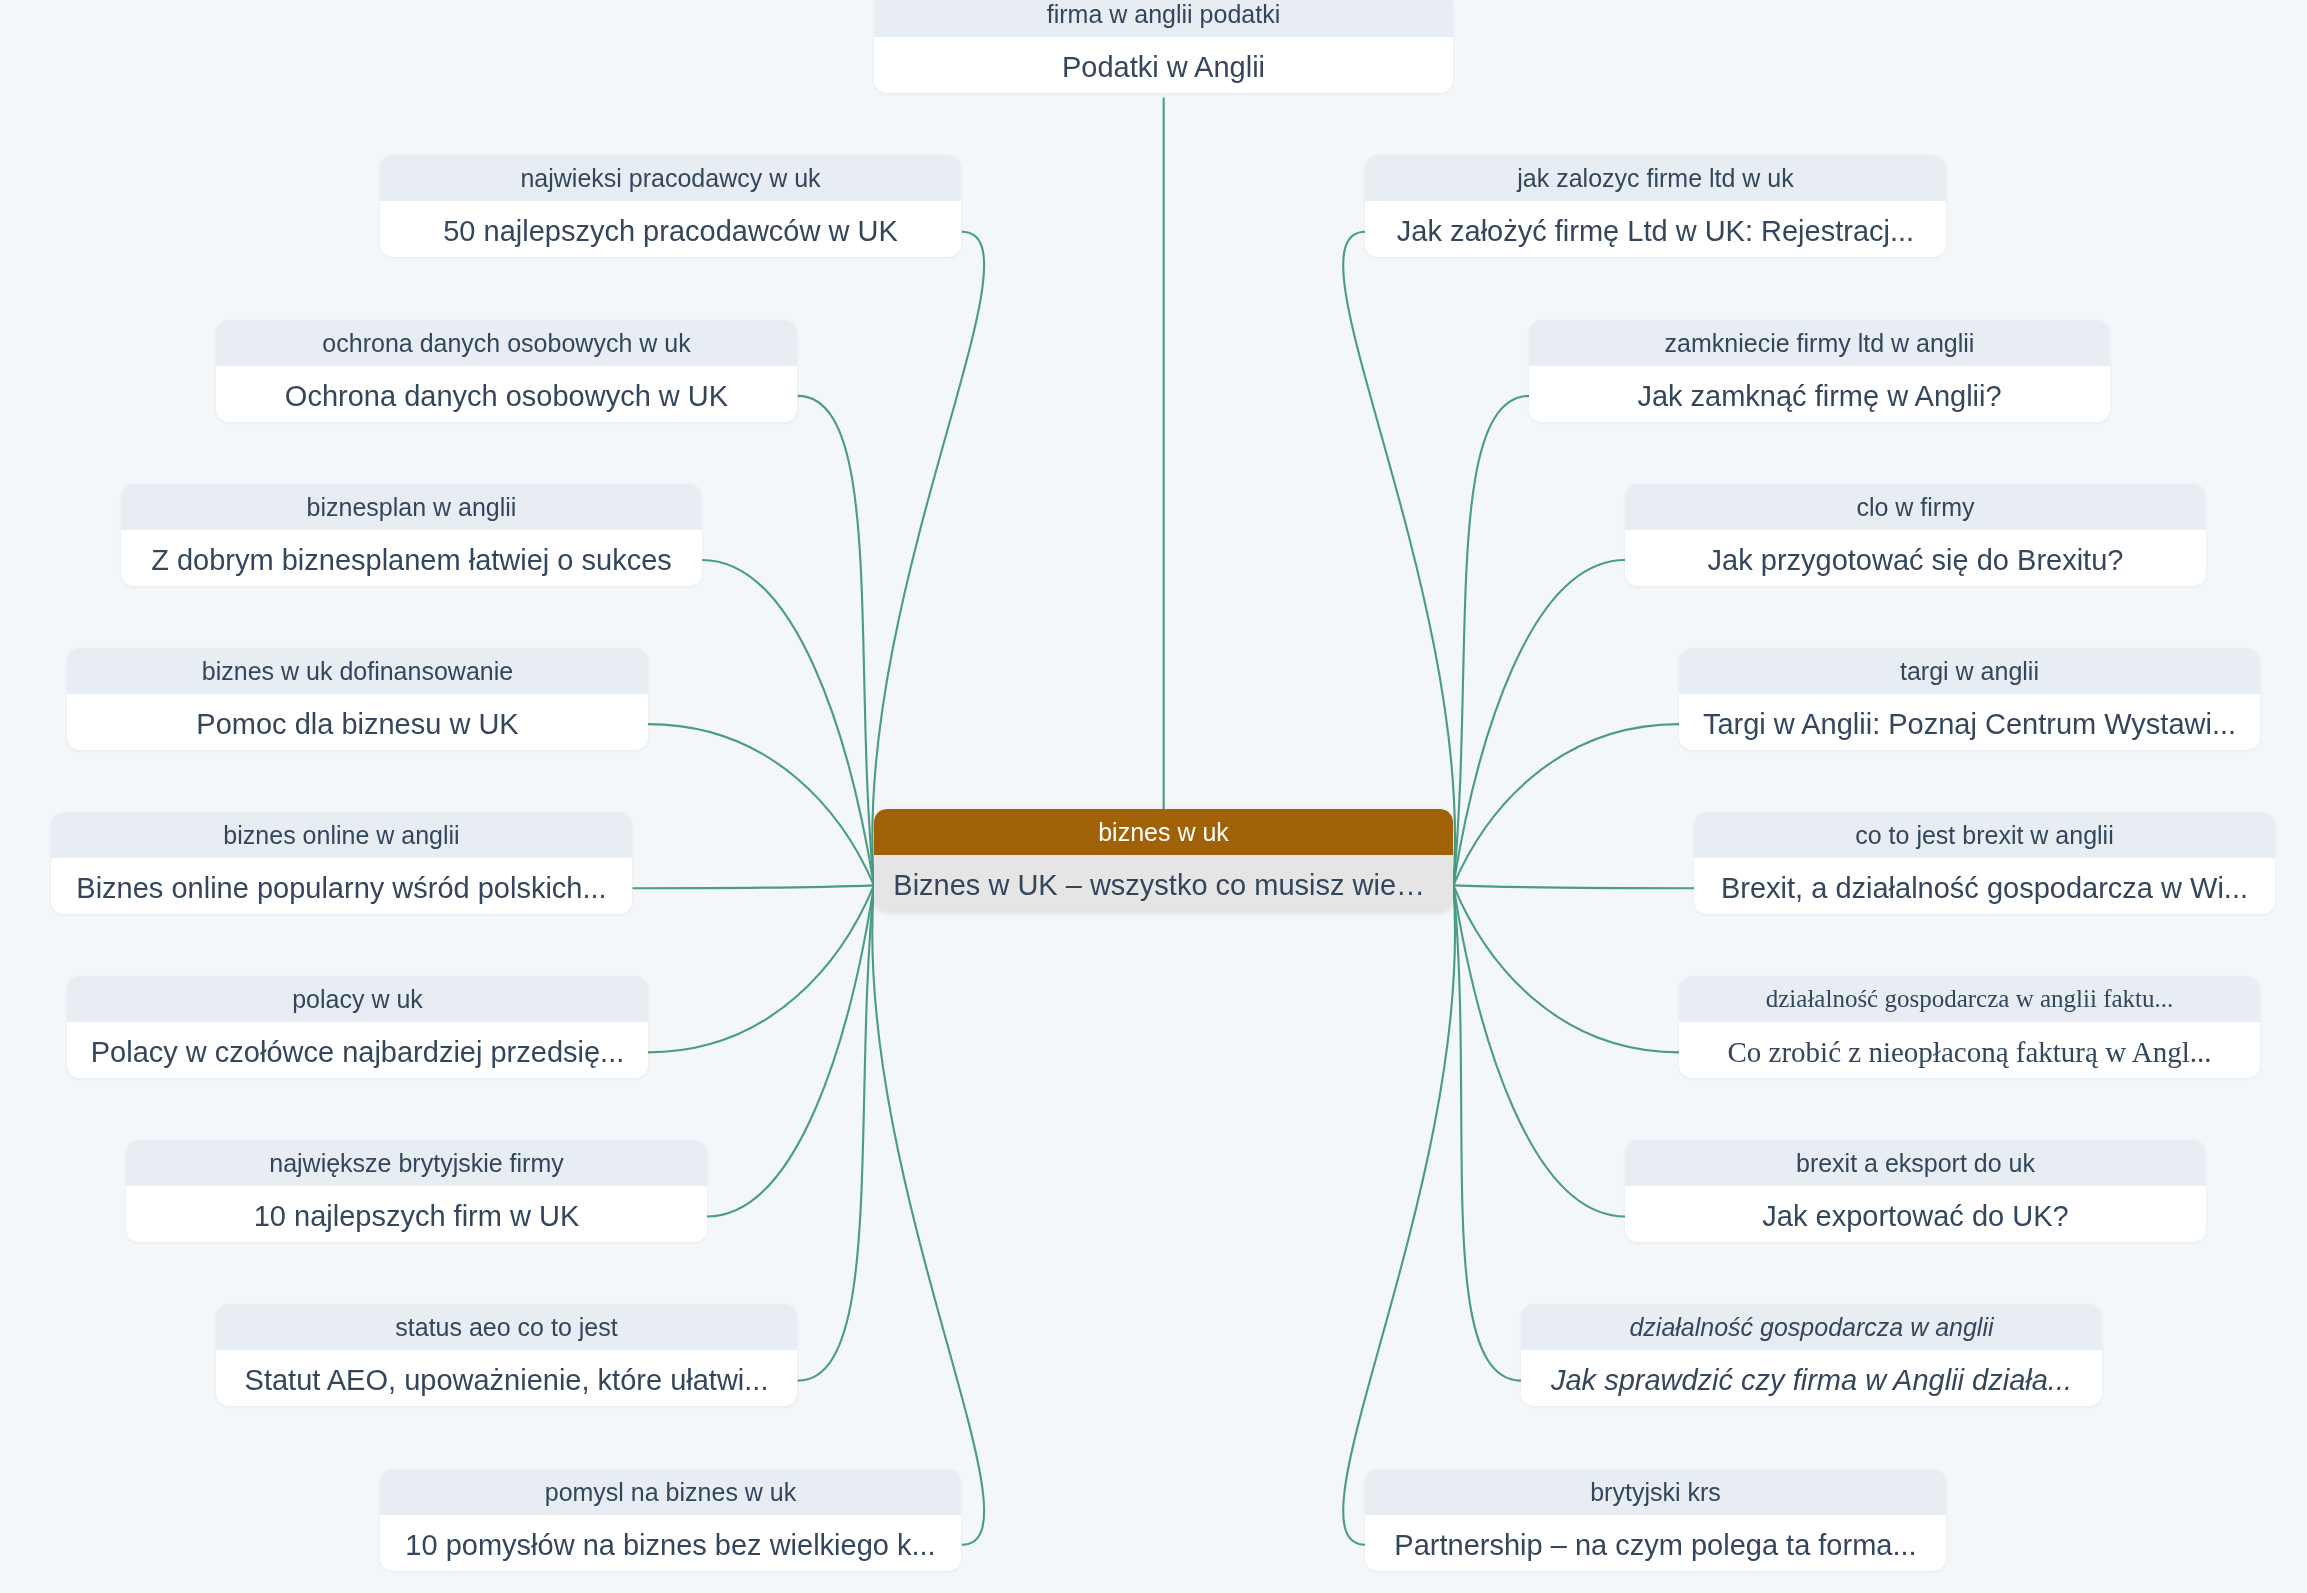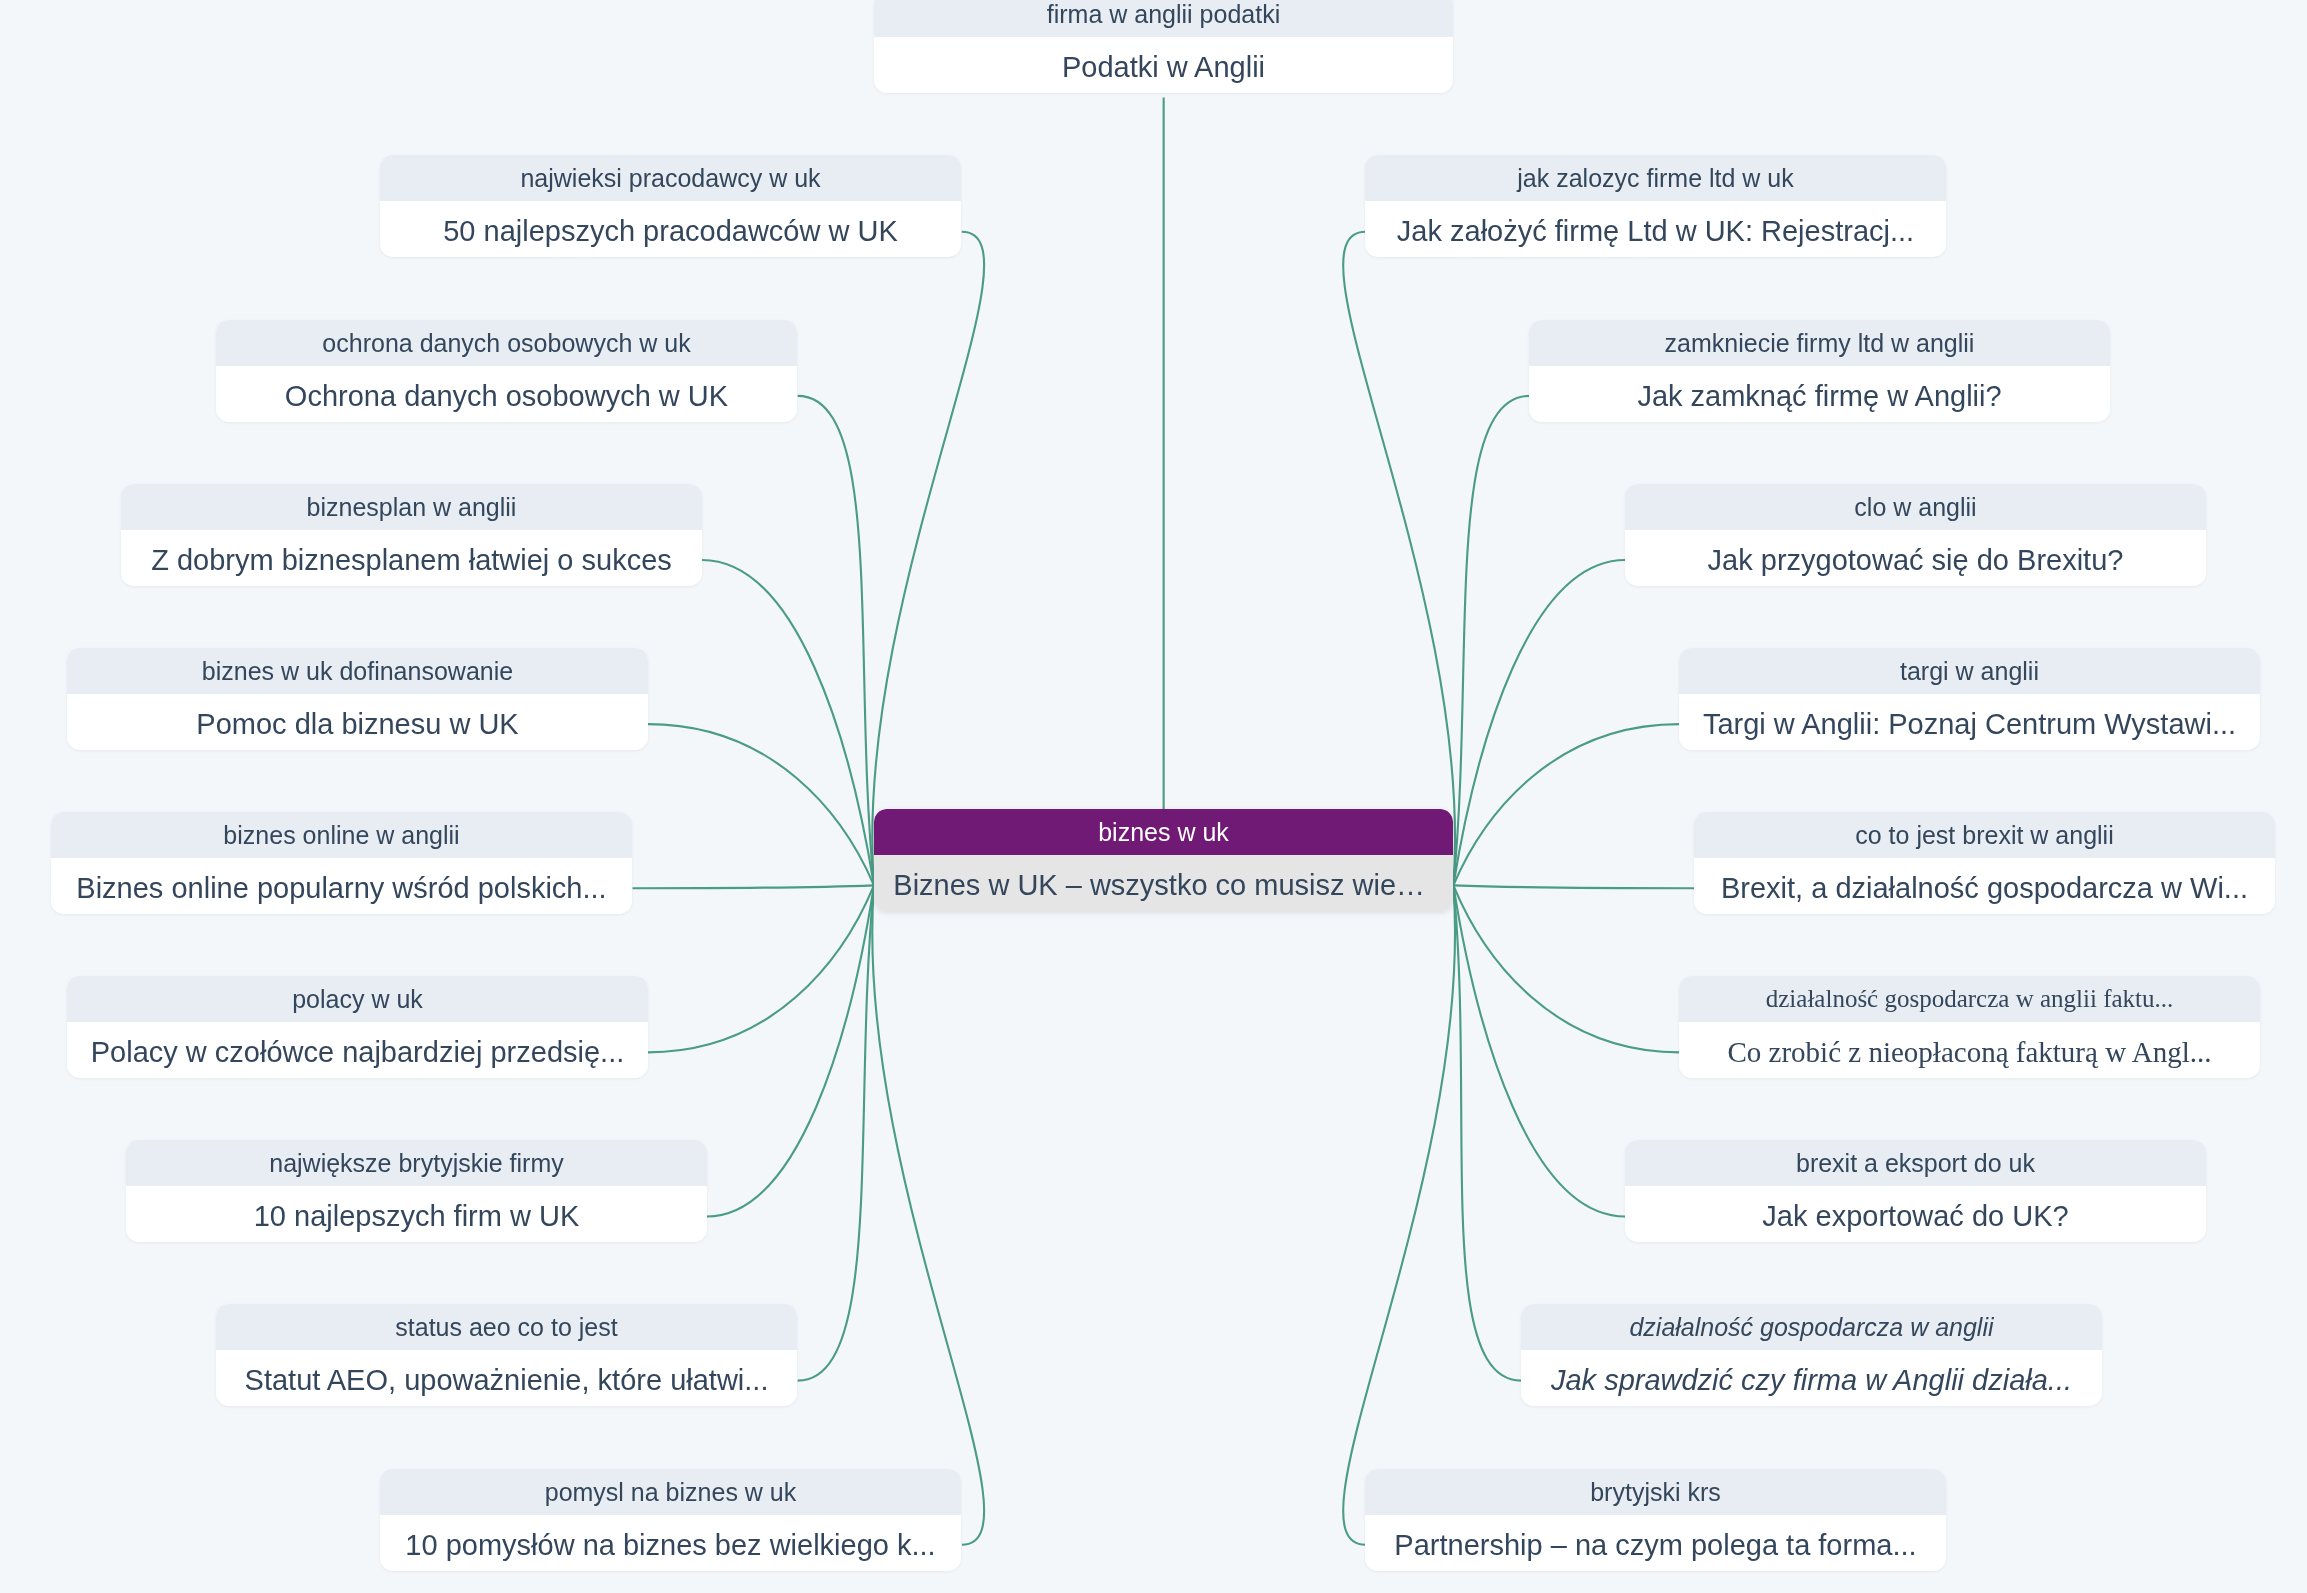"clo w anglii" div.kw { text: anglii -> firmy }
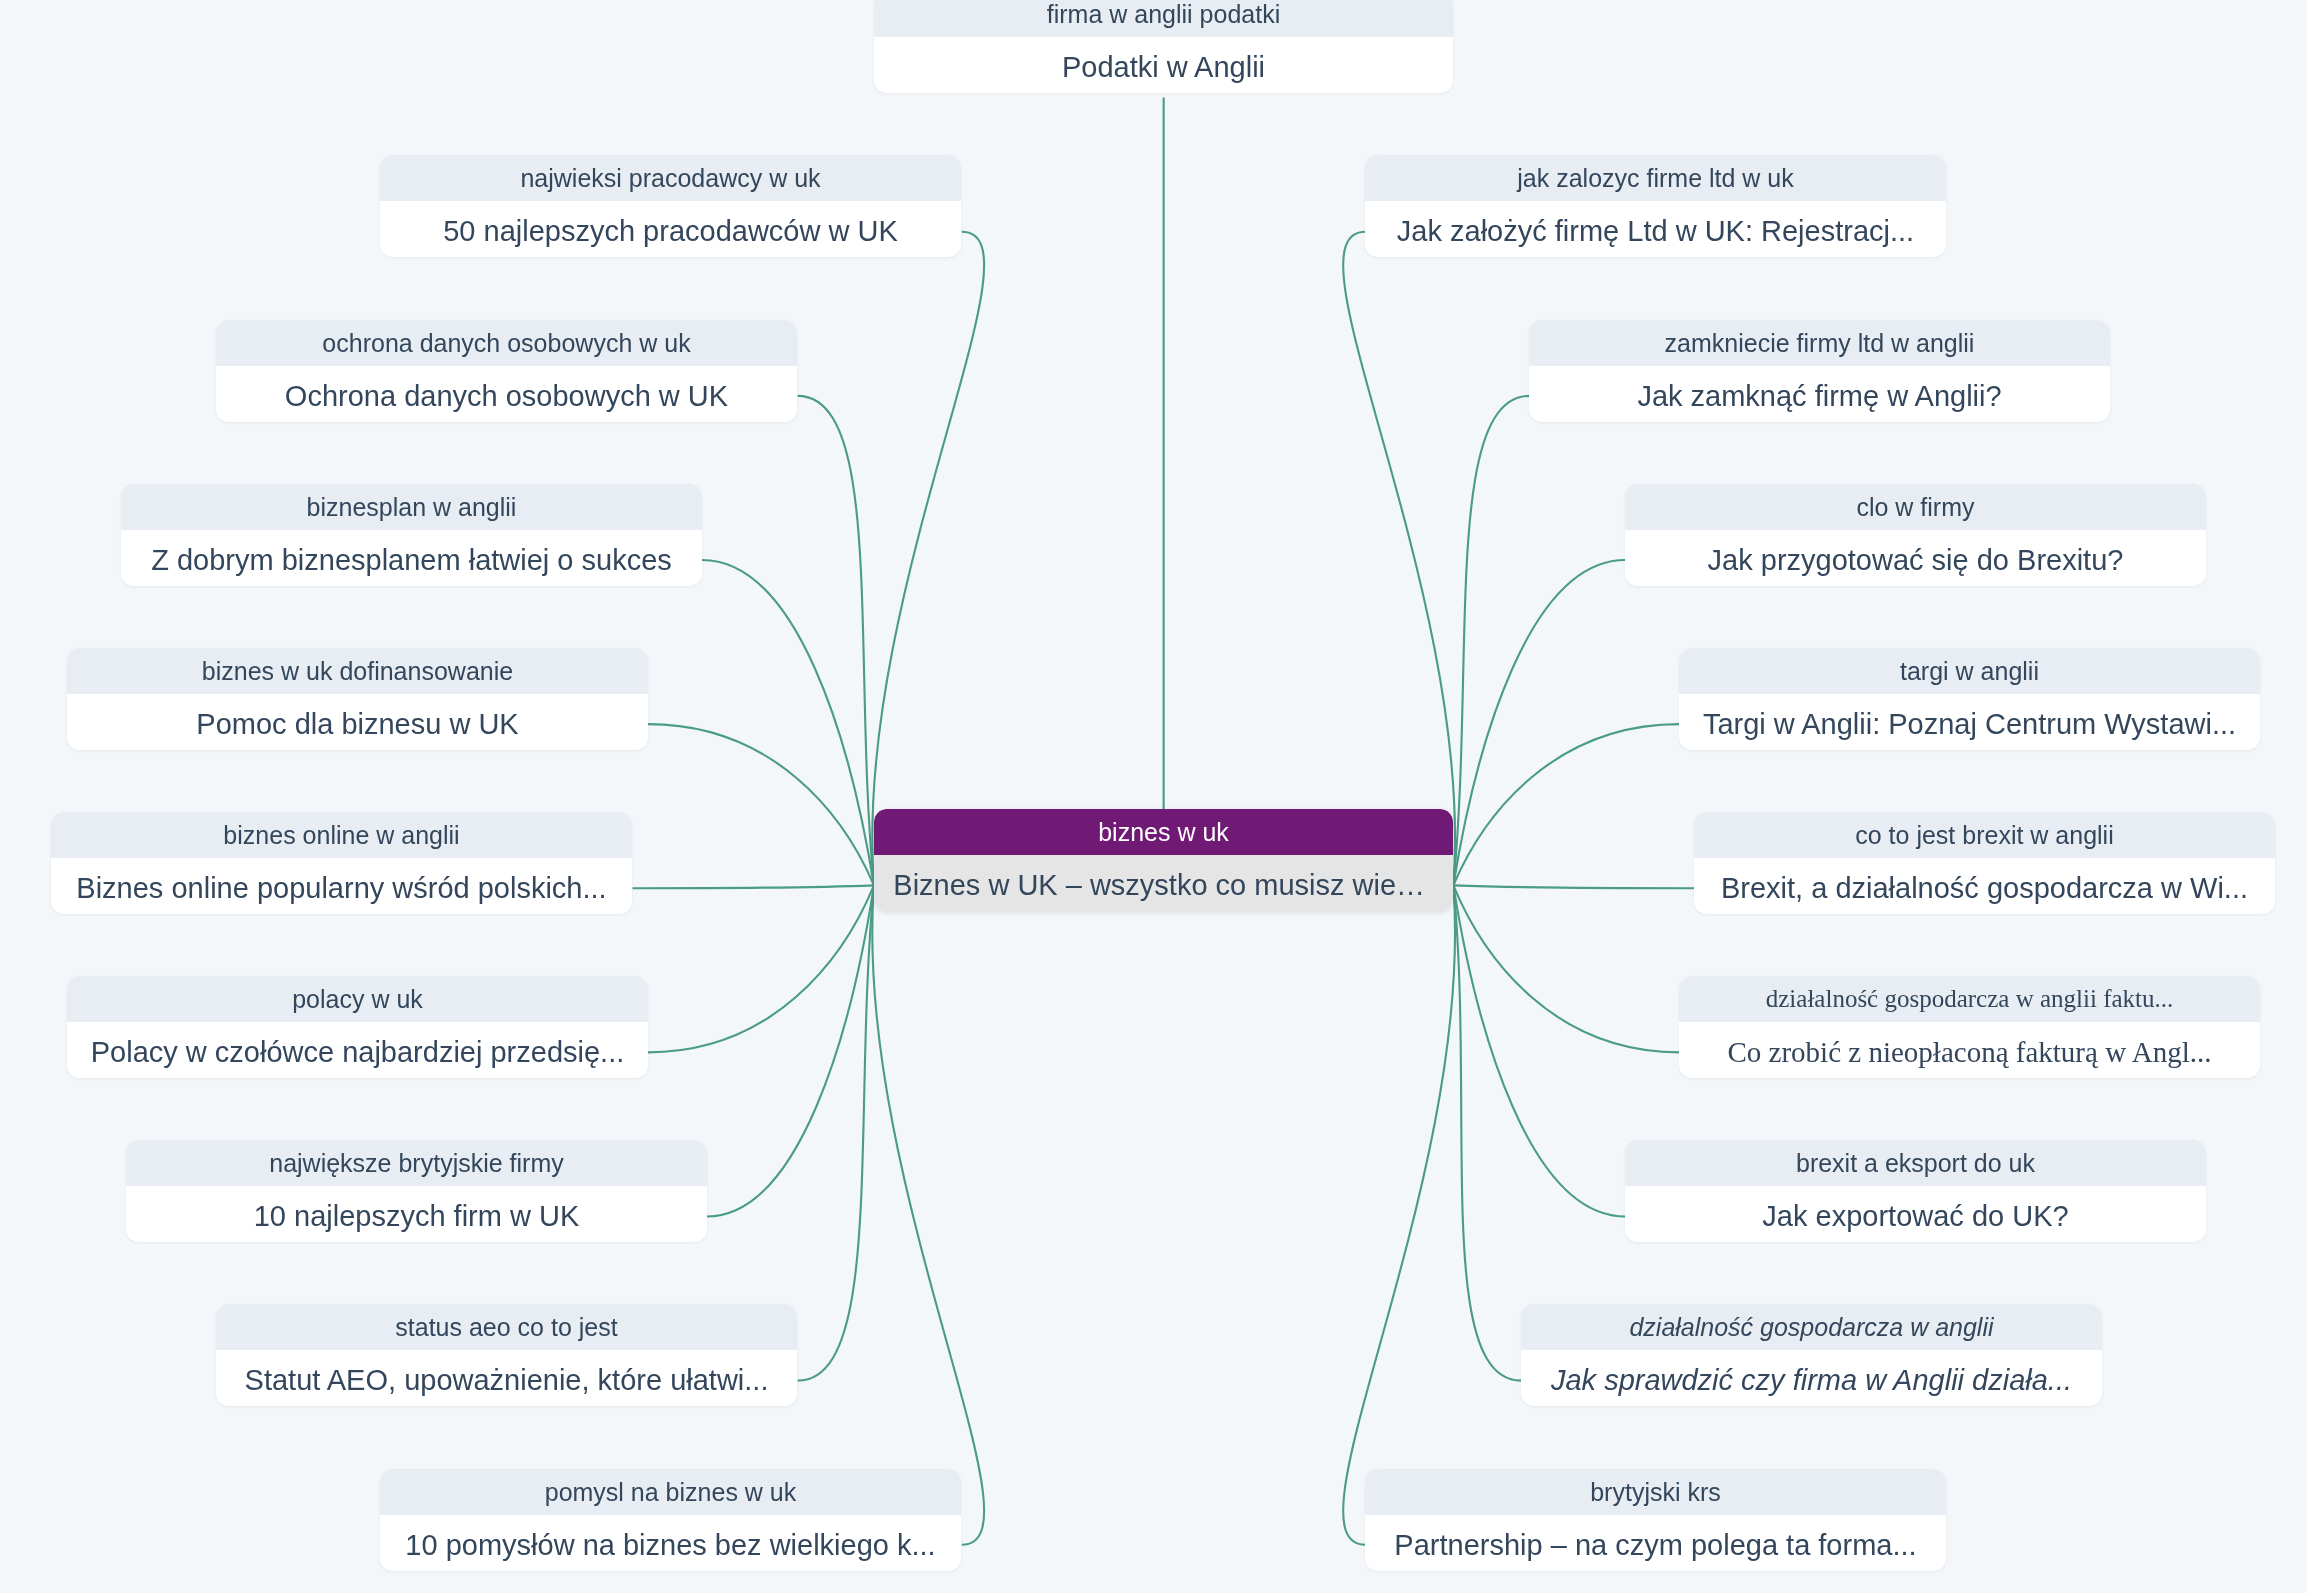"biznes w uk" .node.root .kw { background: #701a75 -> #a16207 }
